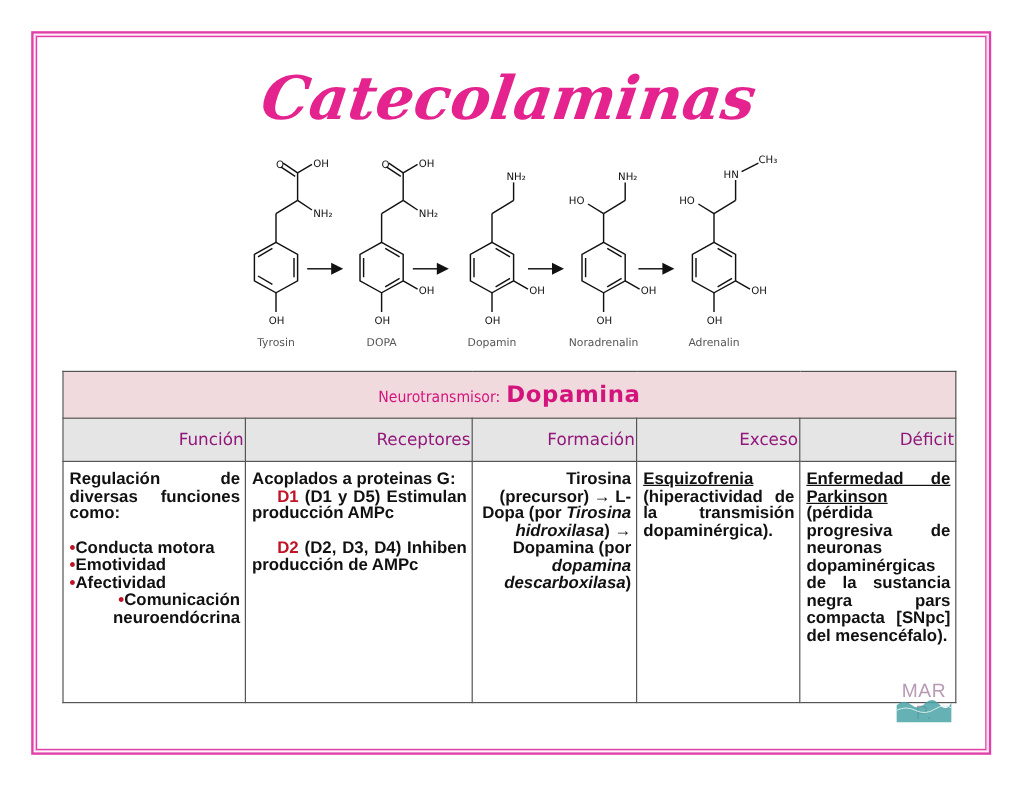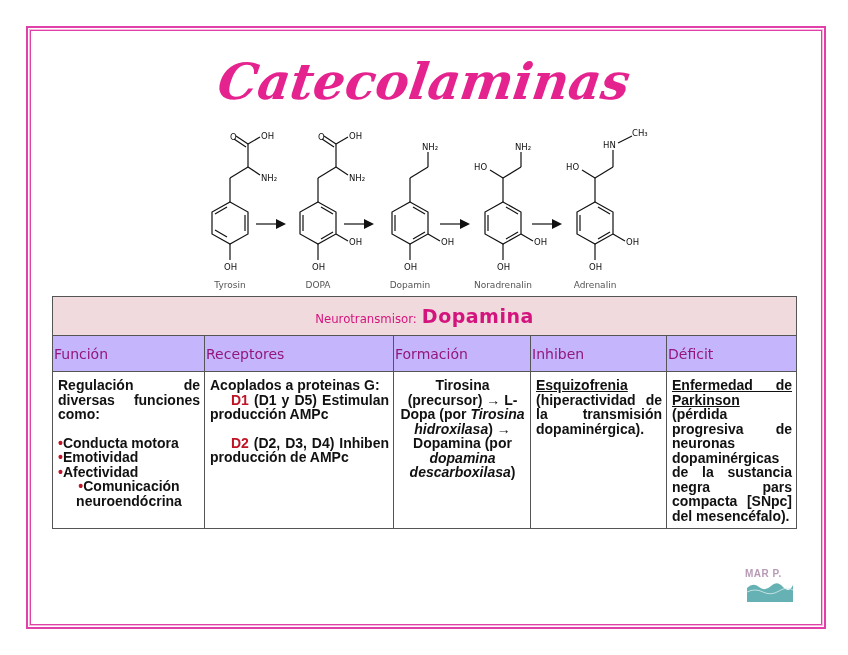"Neurotransmisor: Dopamina" table.dopa { height: 233px -> 277px; top: 296px -> 309px }
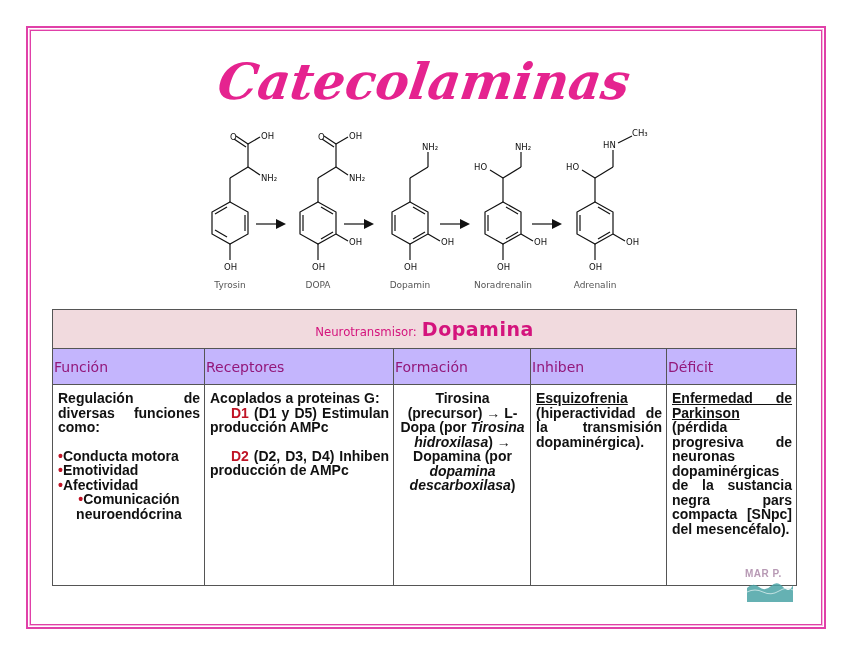"Función" .col-h th { background: #c4b5fd -> #e5e5e5; text-align: left -> right }
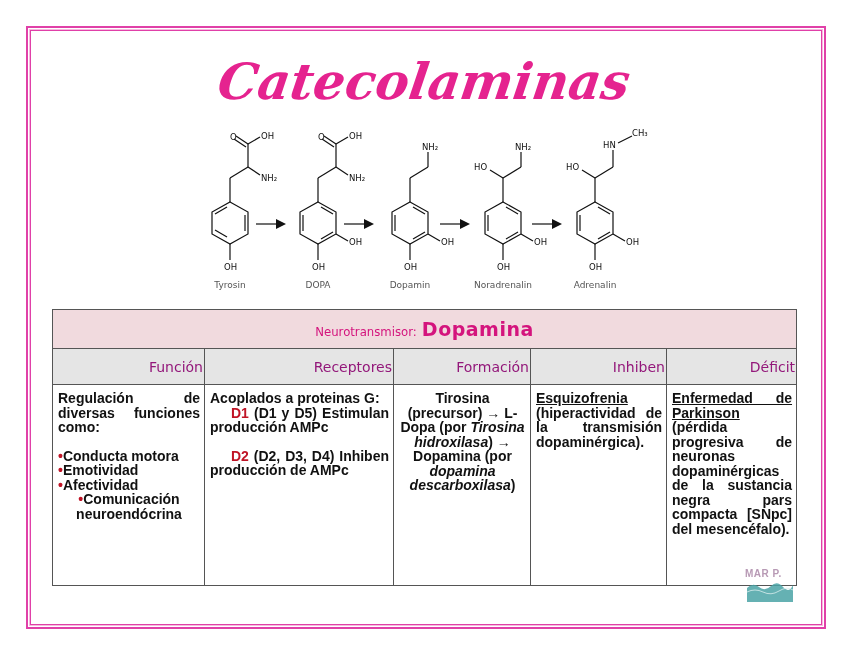"Inhiben" th { text: Inhiben -> Exceso }
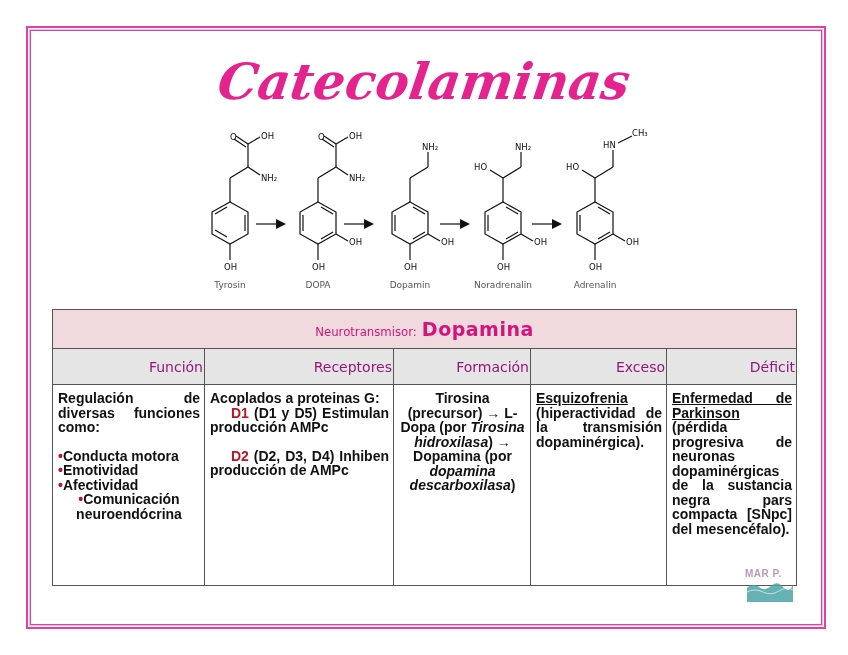"Tirosina (precursor) → L-Dopa (por" div { text-align: center -> right }
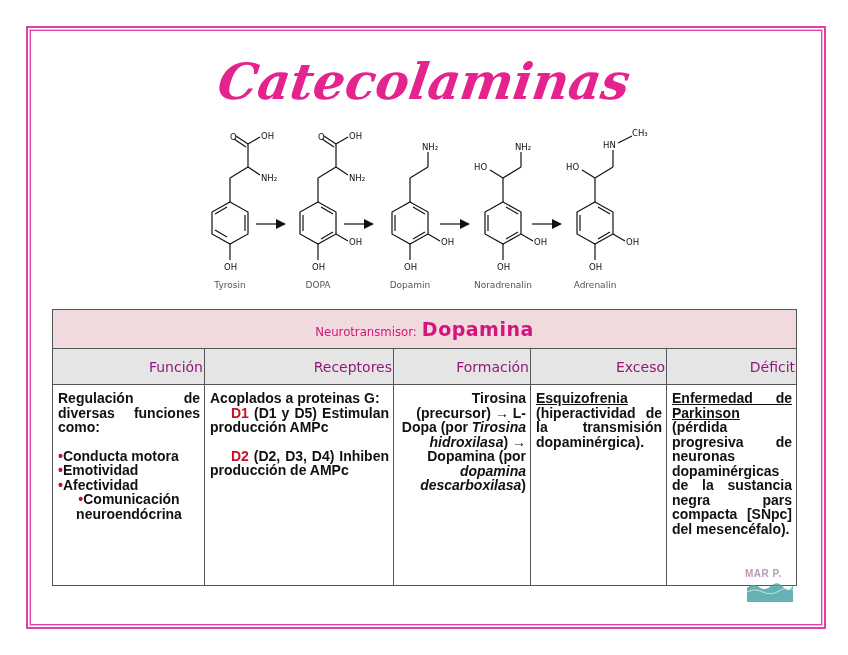"•Comunicación neuroendócrina" div { text-align: center -> right }
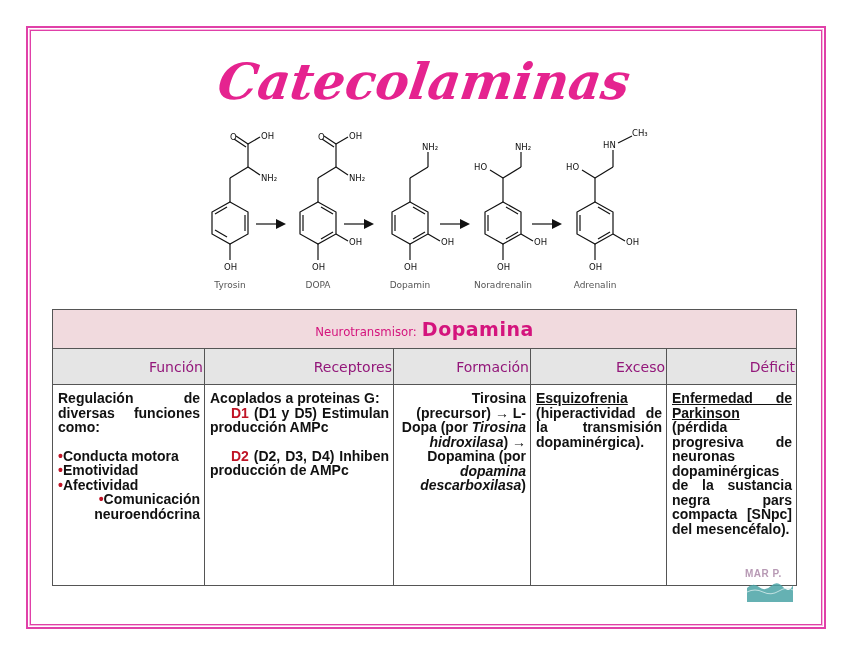"MAR P." .logo-text { font-size: 10px -> 16px; font-weight: bold -> none; text-align: none -> center }
